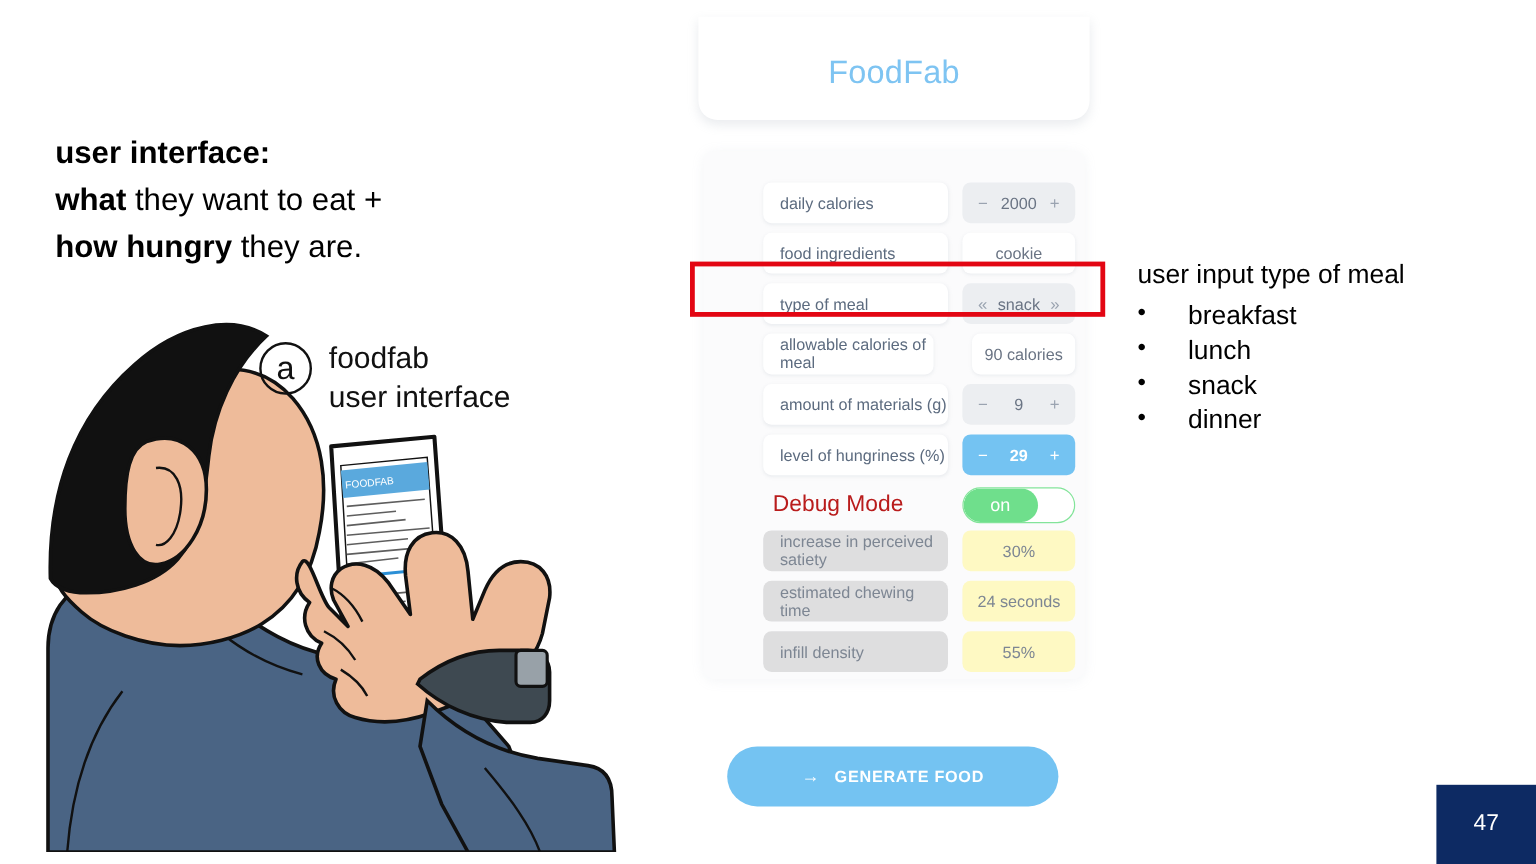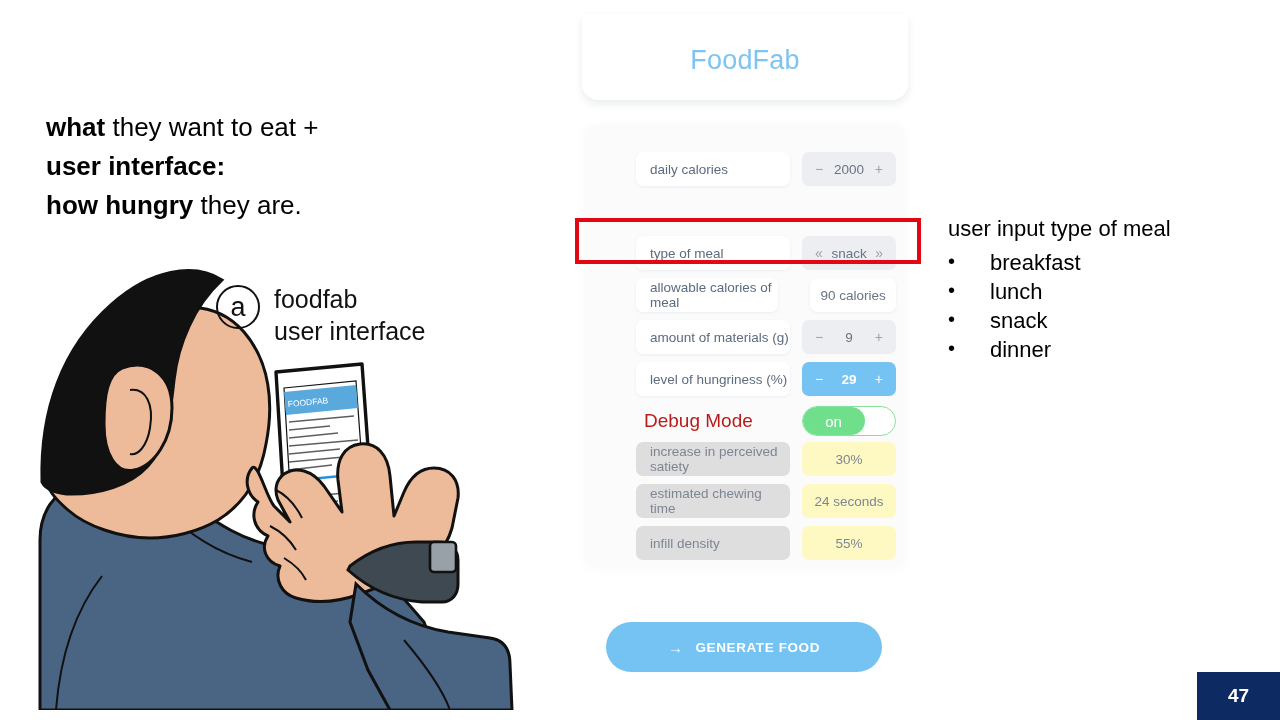"what they want to eat" div.ln { order: before "user interface:" -> after "user interface:" }
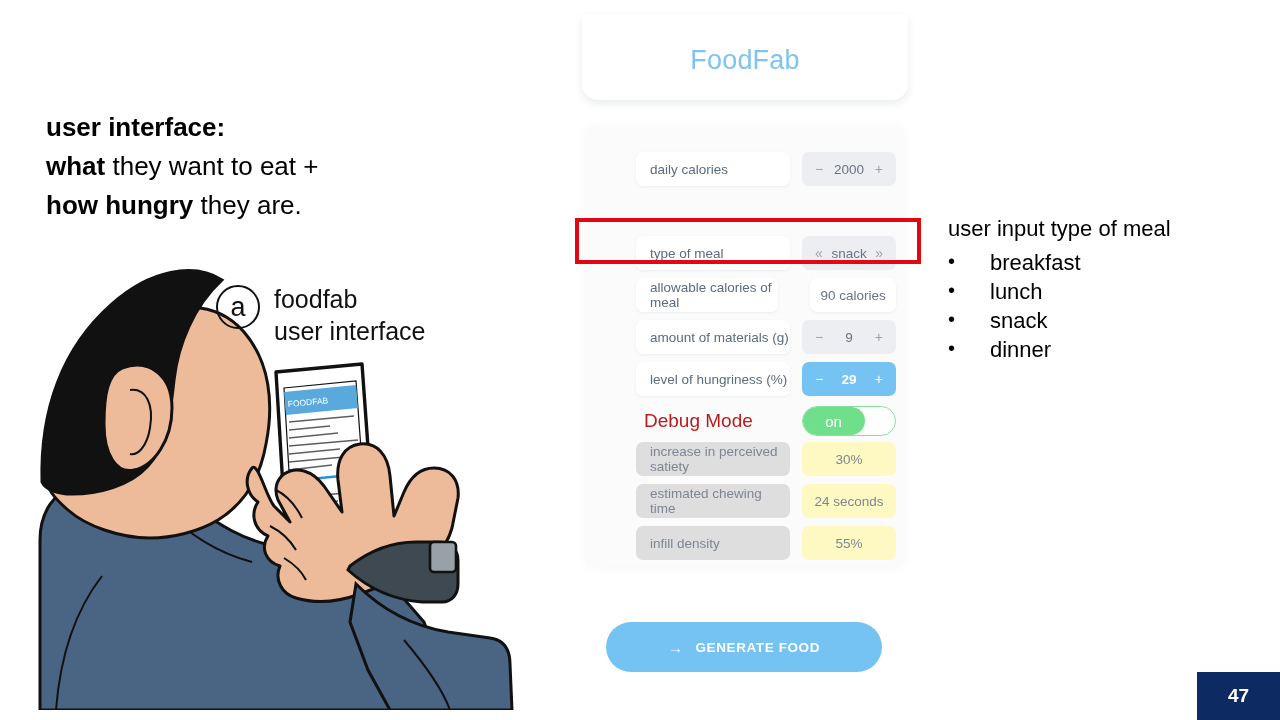"food ingredients" div.row { html: none -> <div> <div>food ingredients</div> <div> <span>cookie</span> </div> </div> }
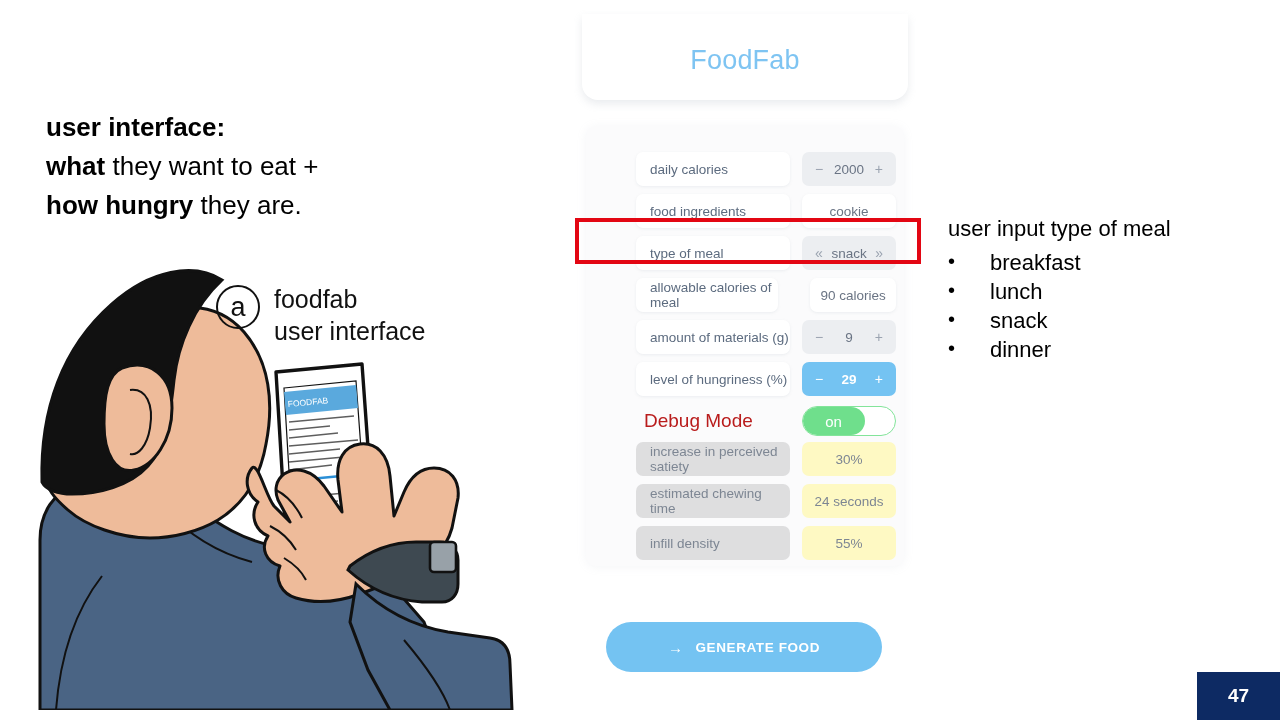"47" #pageBadge { font-weight: bold -> none; height: 48px -> 66px }
